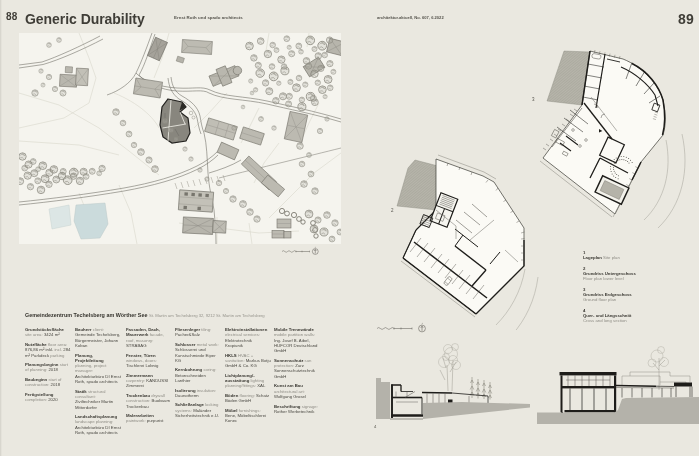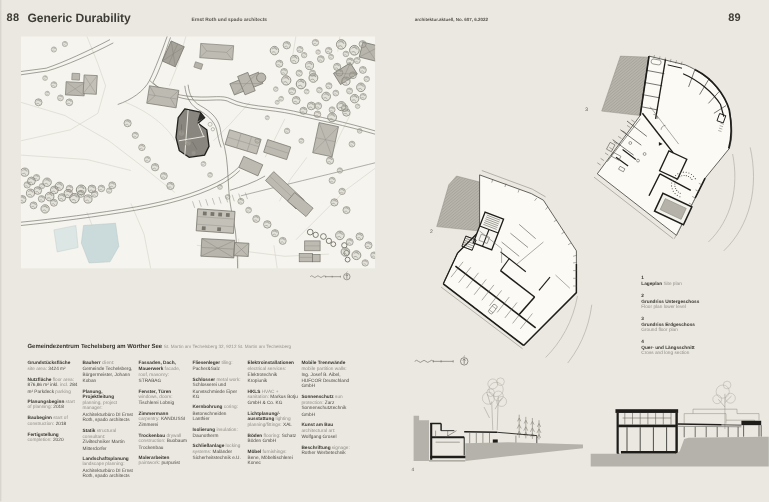"Generic Durability" div.abs { font-size: 11px -> 14px }
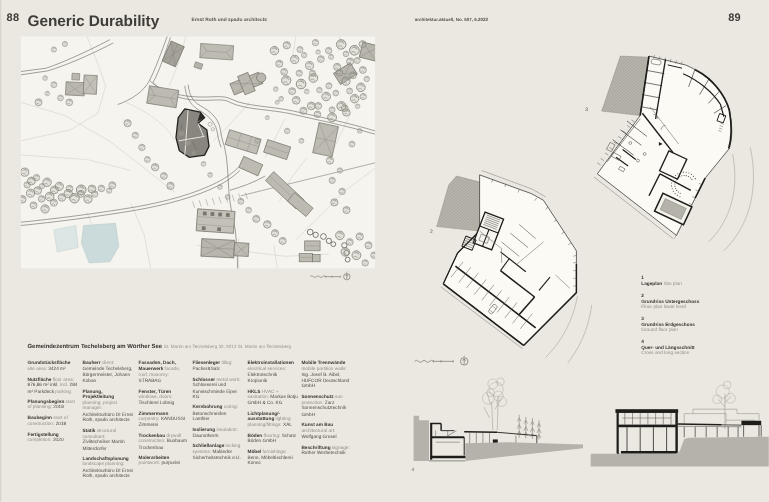"89" div.abs { font-size: 10px -> 14px; left: 662px -> 678px }
